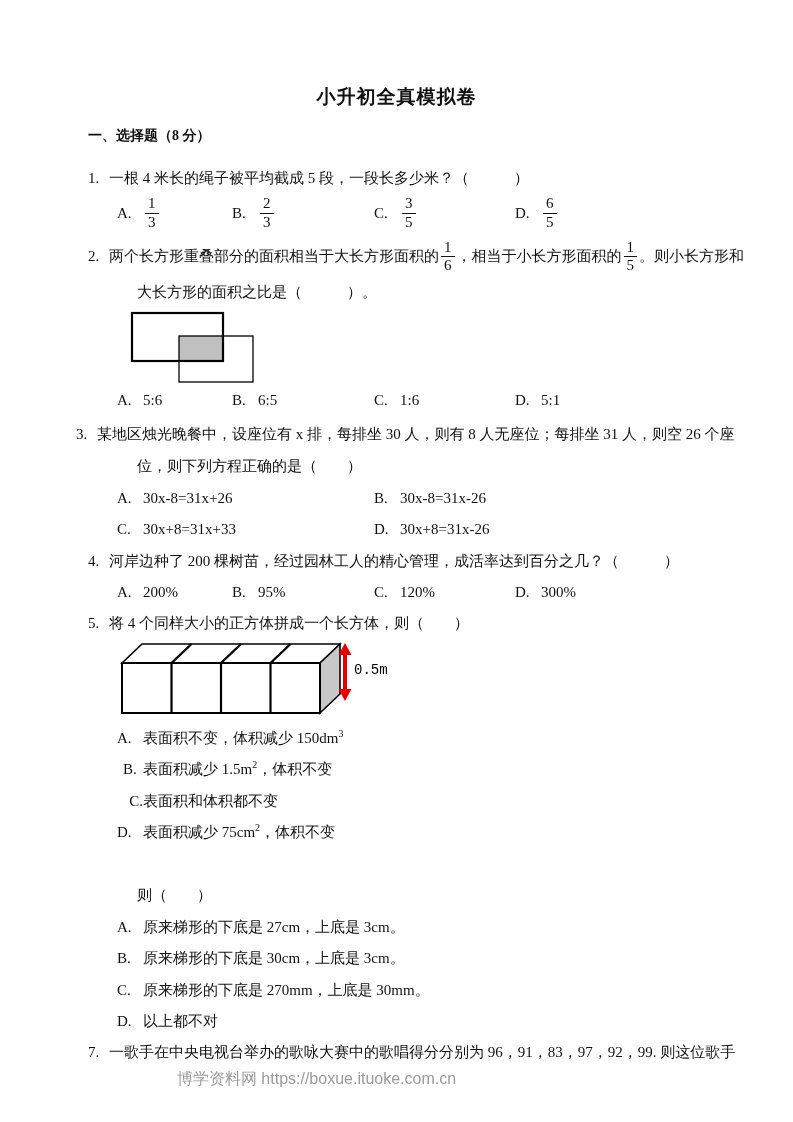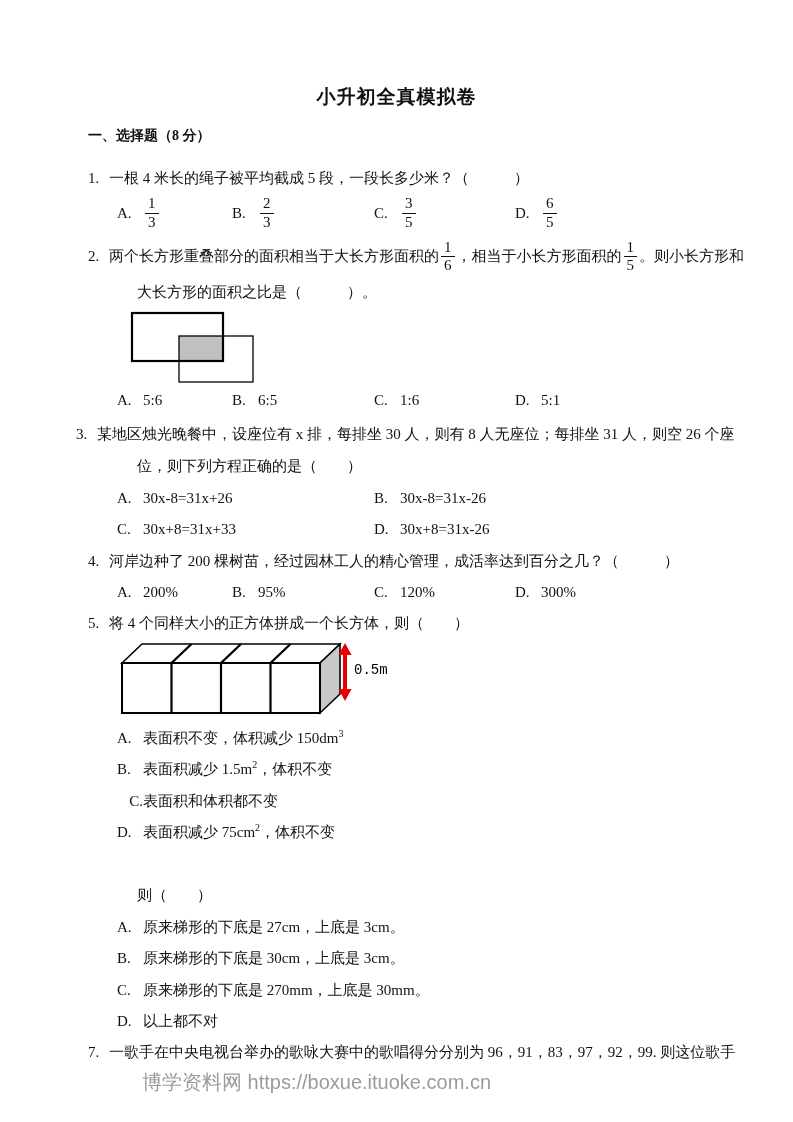"B. 表面积减少 1.5m2，体积不变" div.abs { text-align: none -> center }
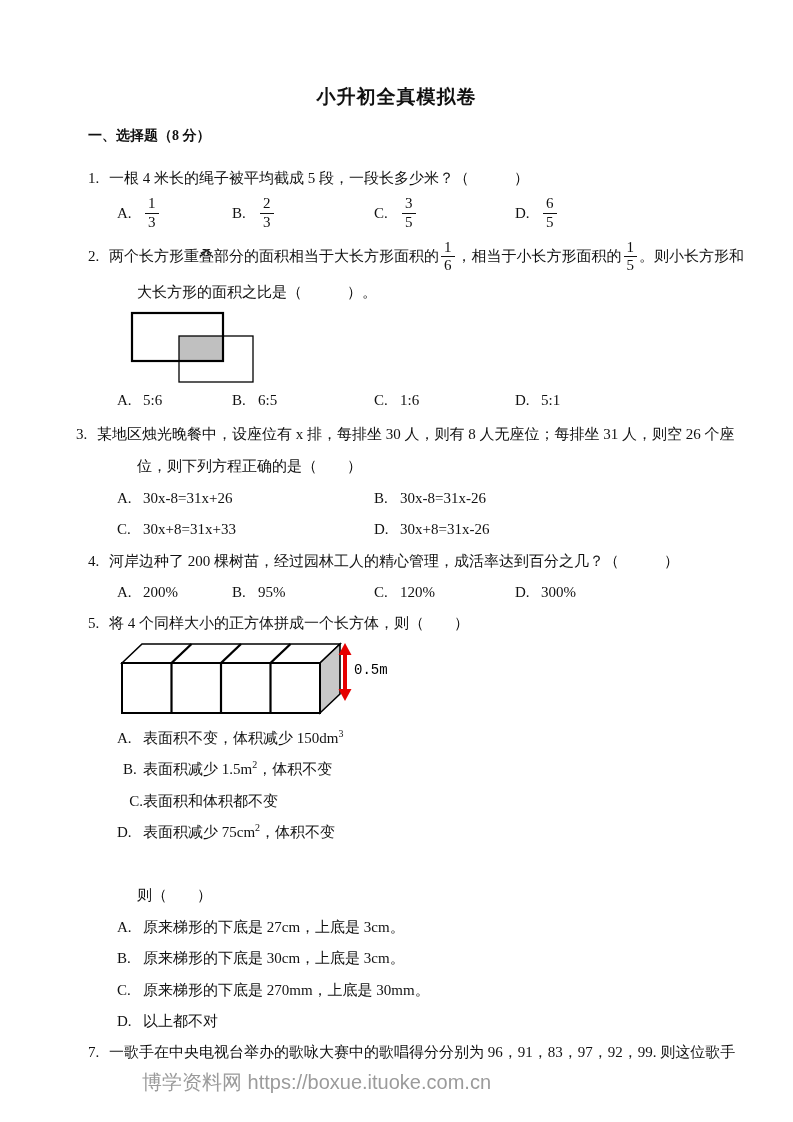"博学资料网 https://boxue.ituoke.com.cn" .footer { font-size: 20px -> 16px }
